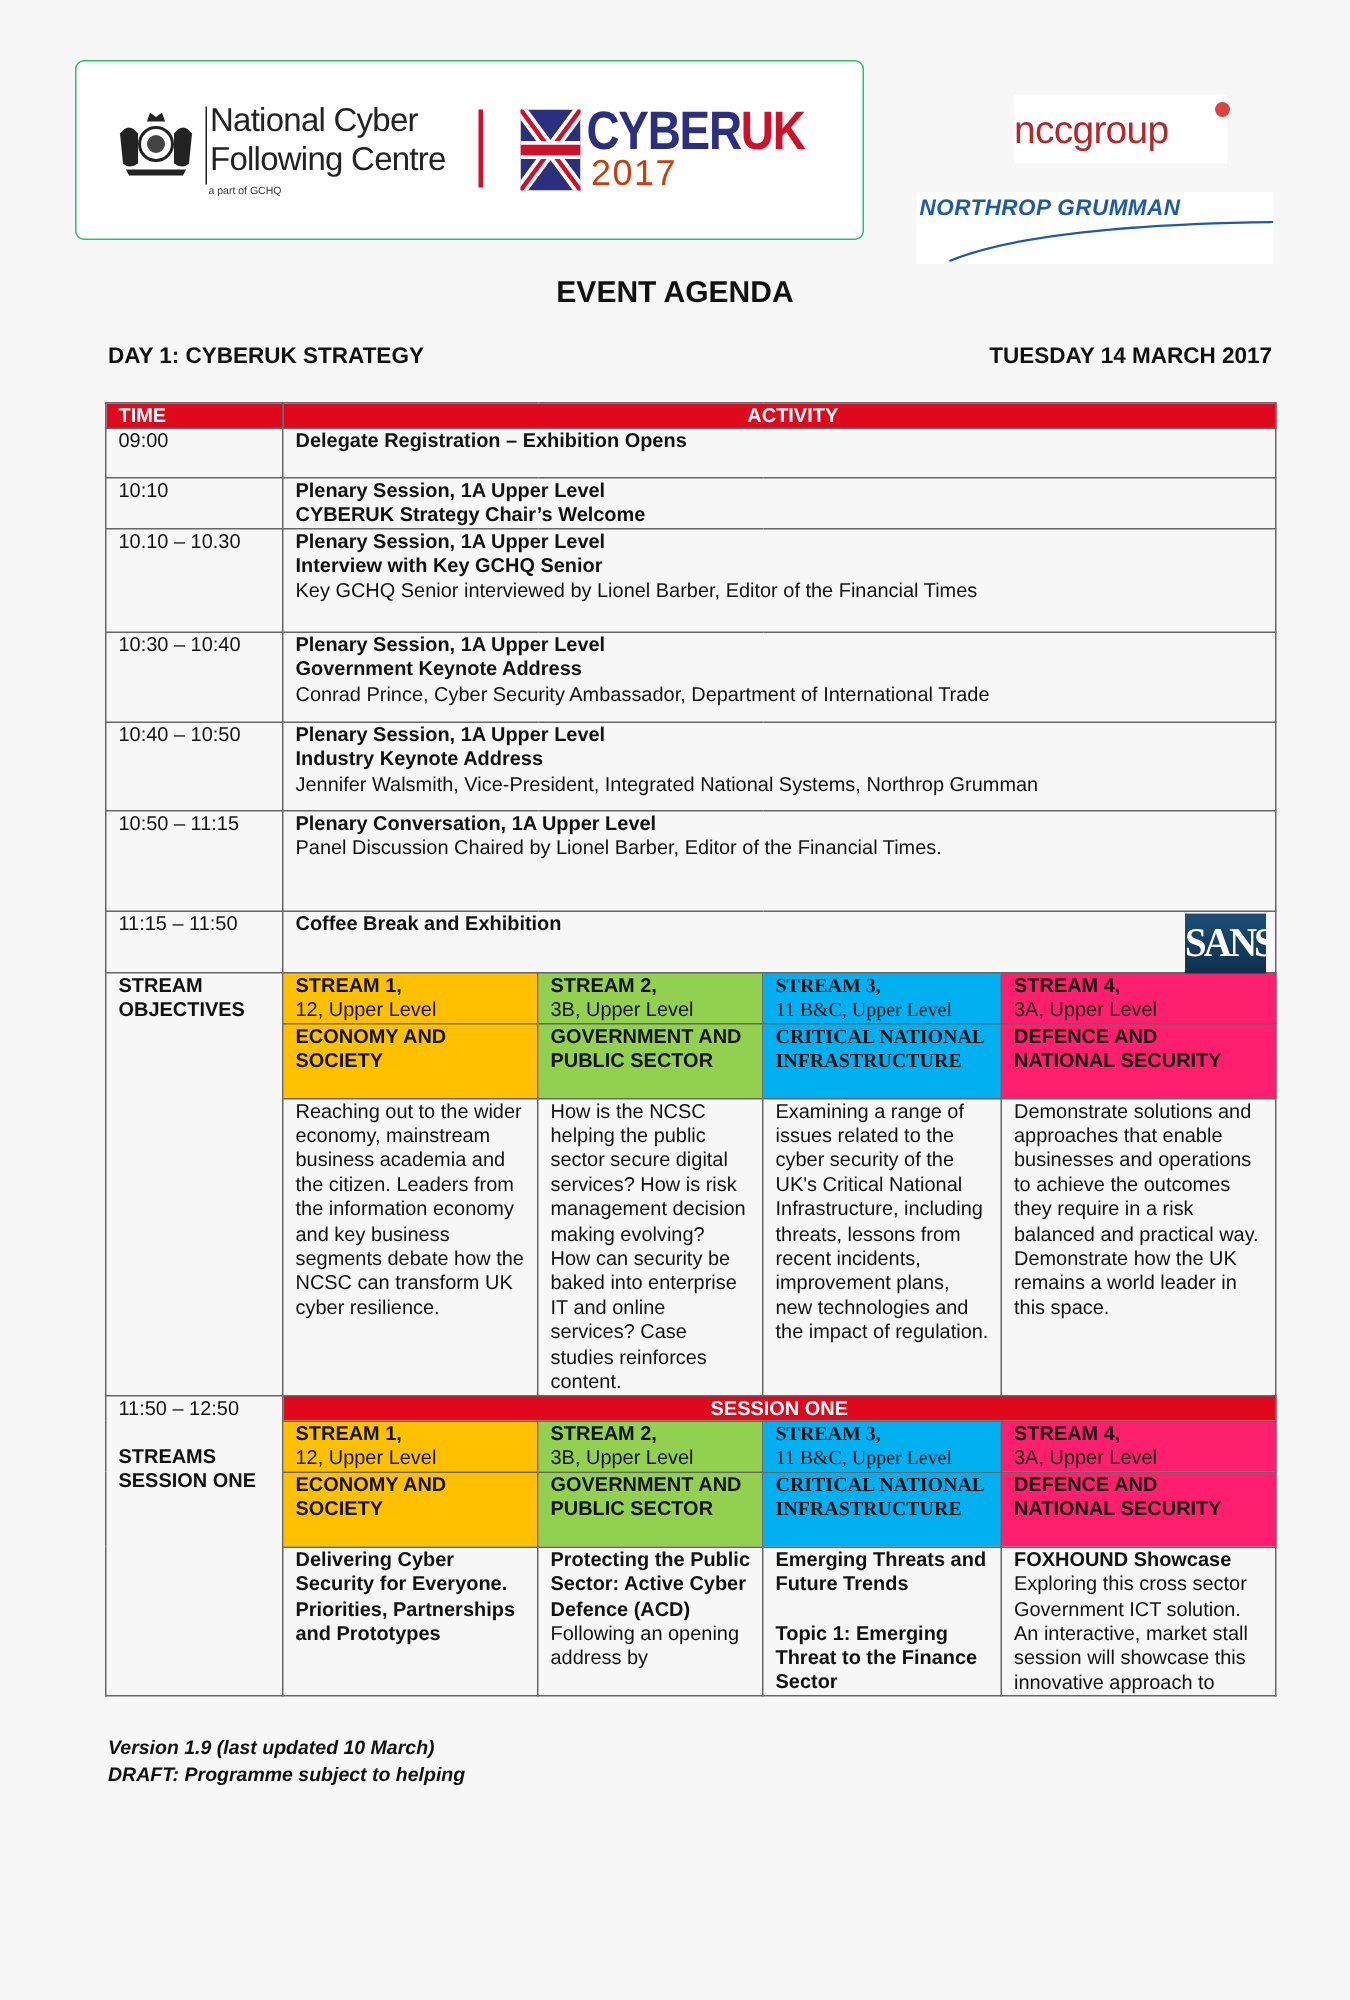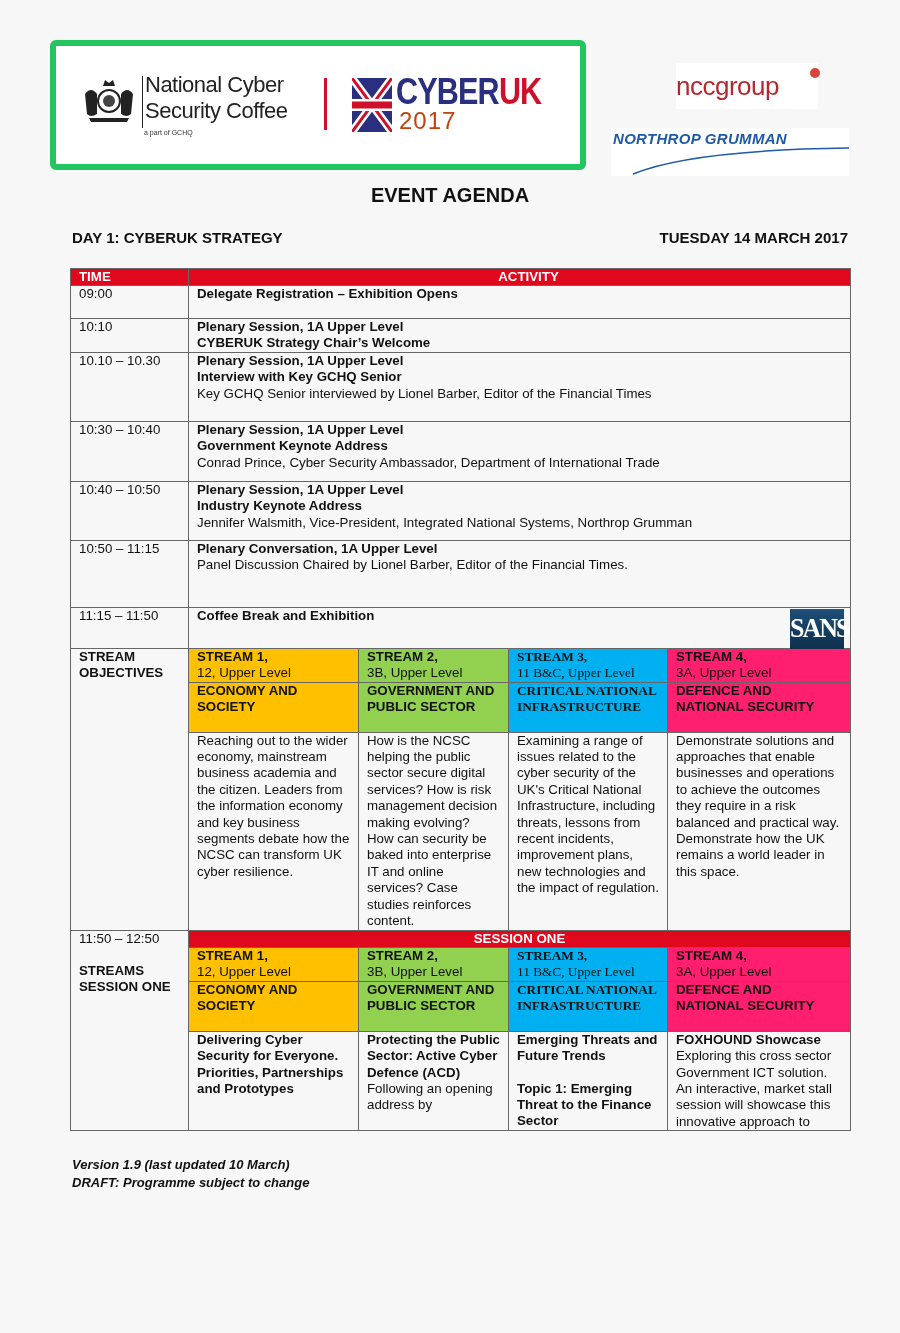"National Cyber" .logo-box { border: 6px solid #22c55e -> 1px solid #22c55e }
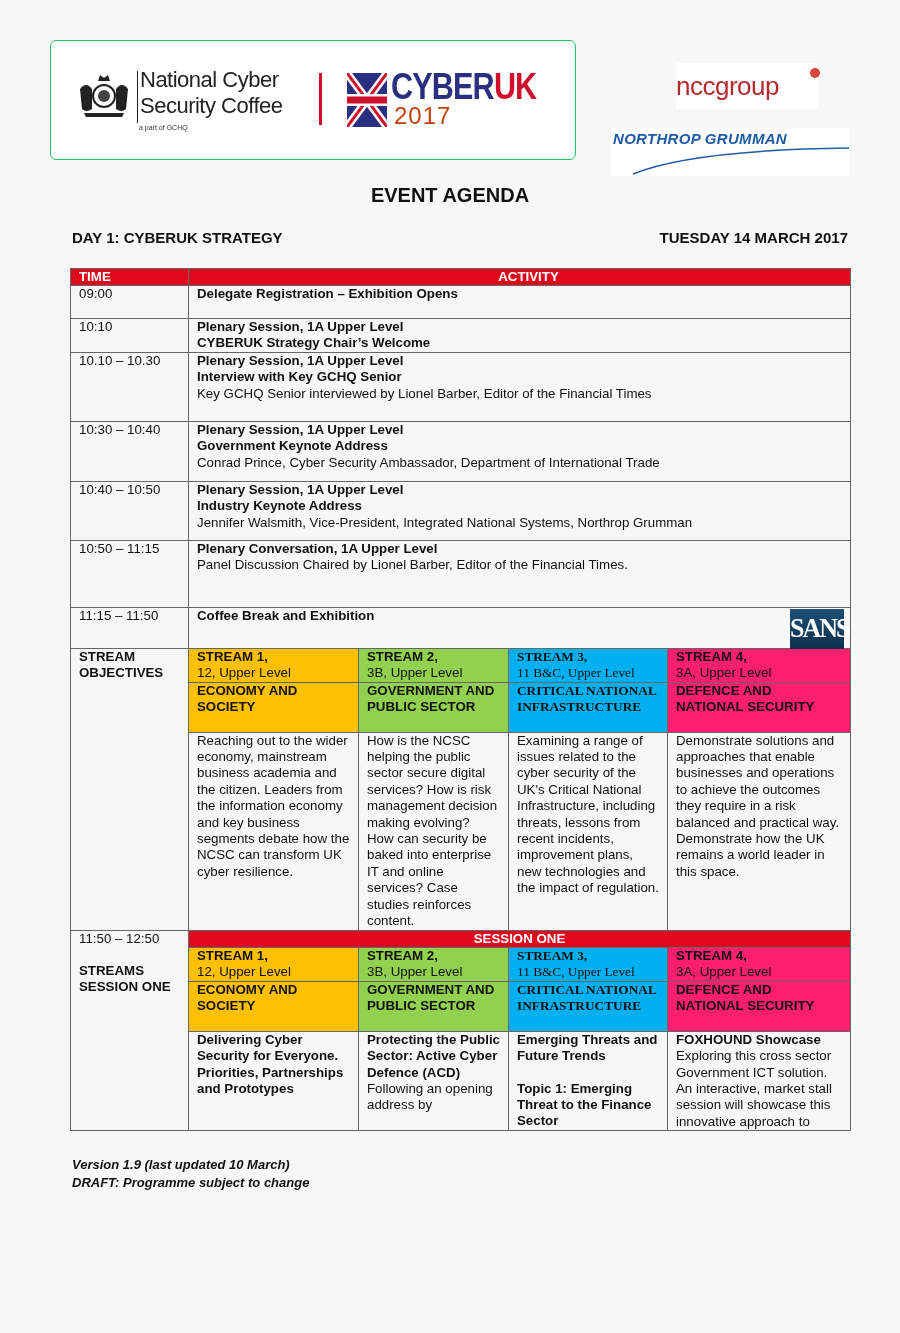"Security Coffee" div { text: Security Coffee -> Following Centre }
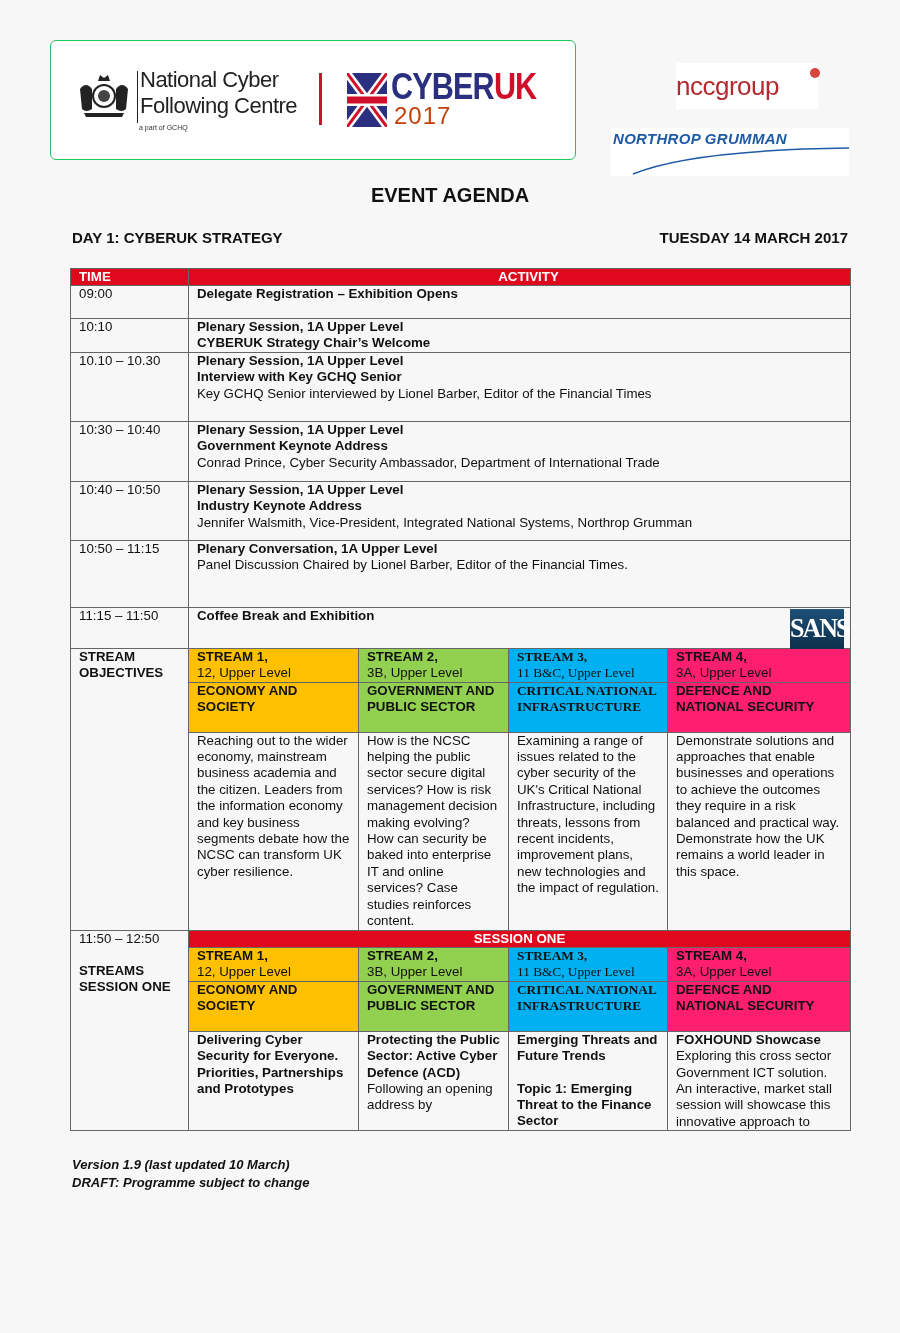"DRAFT: Programme subject to change" div { text: change -> helping }
